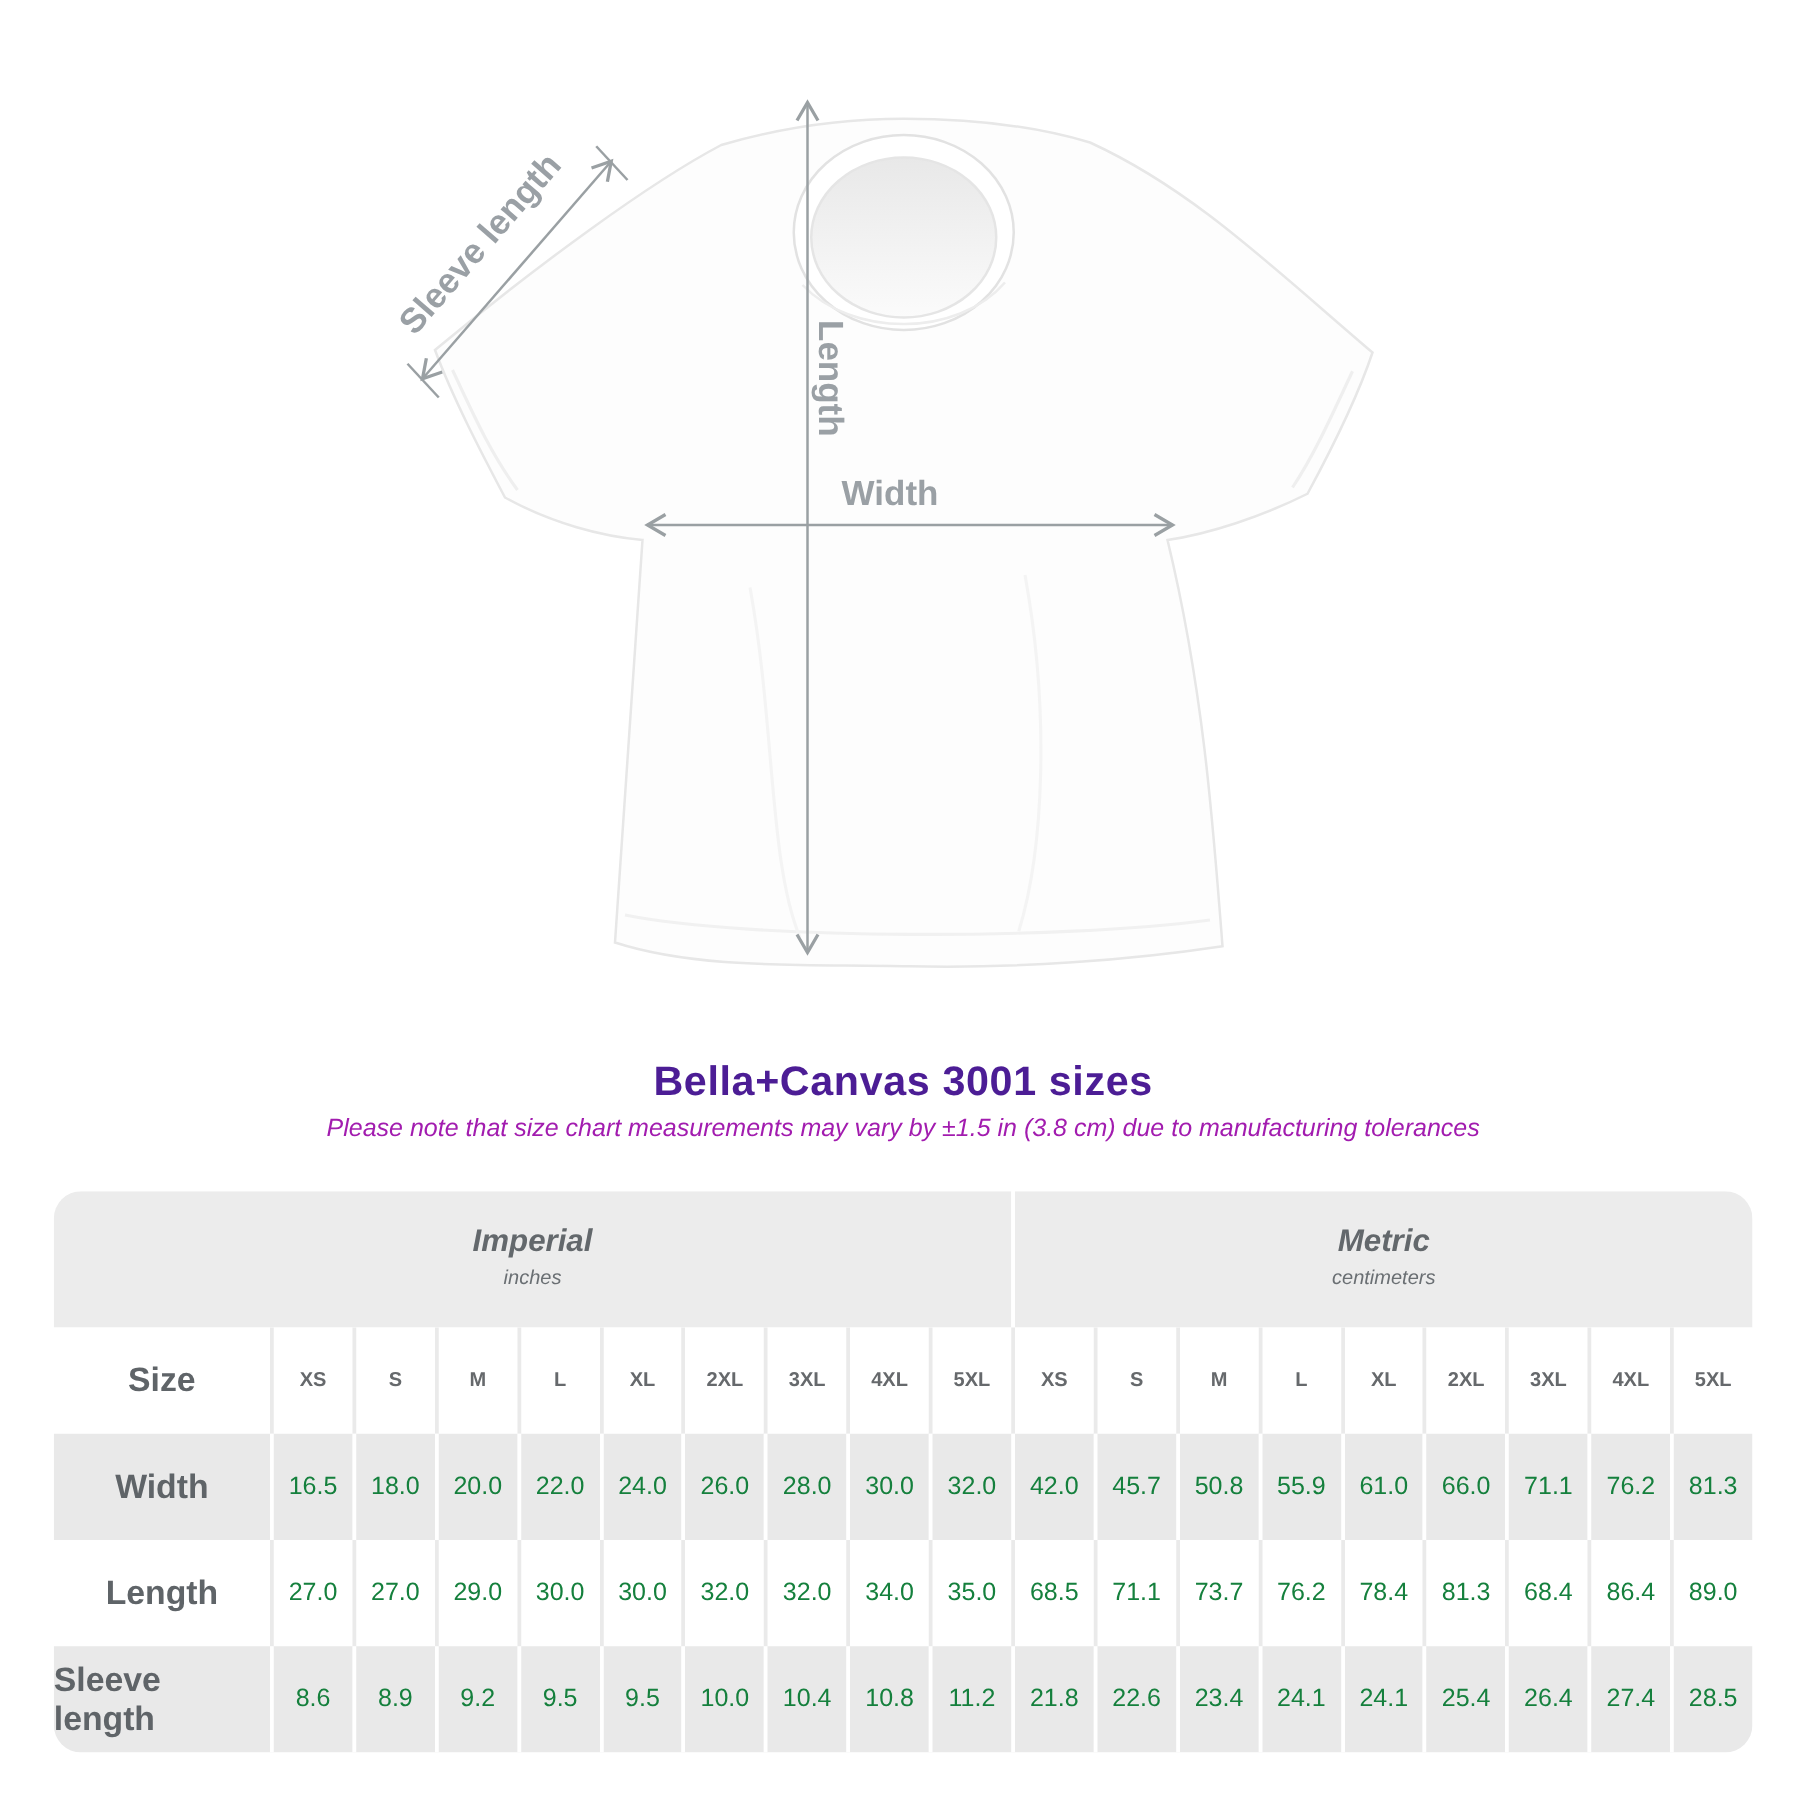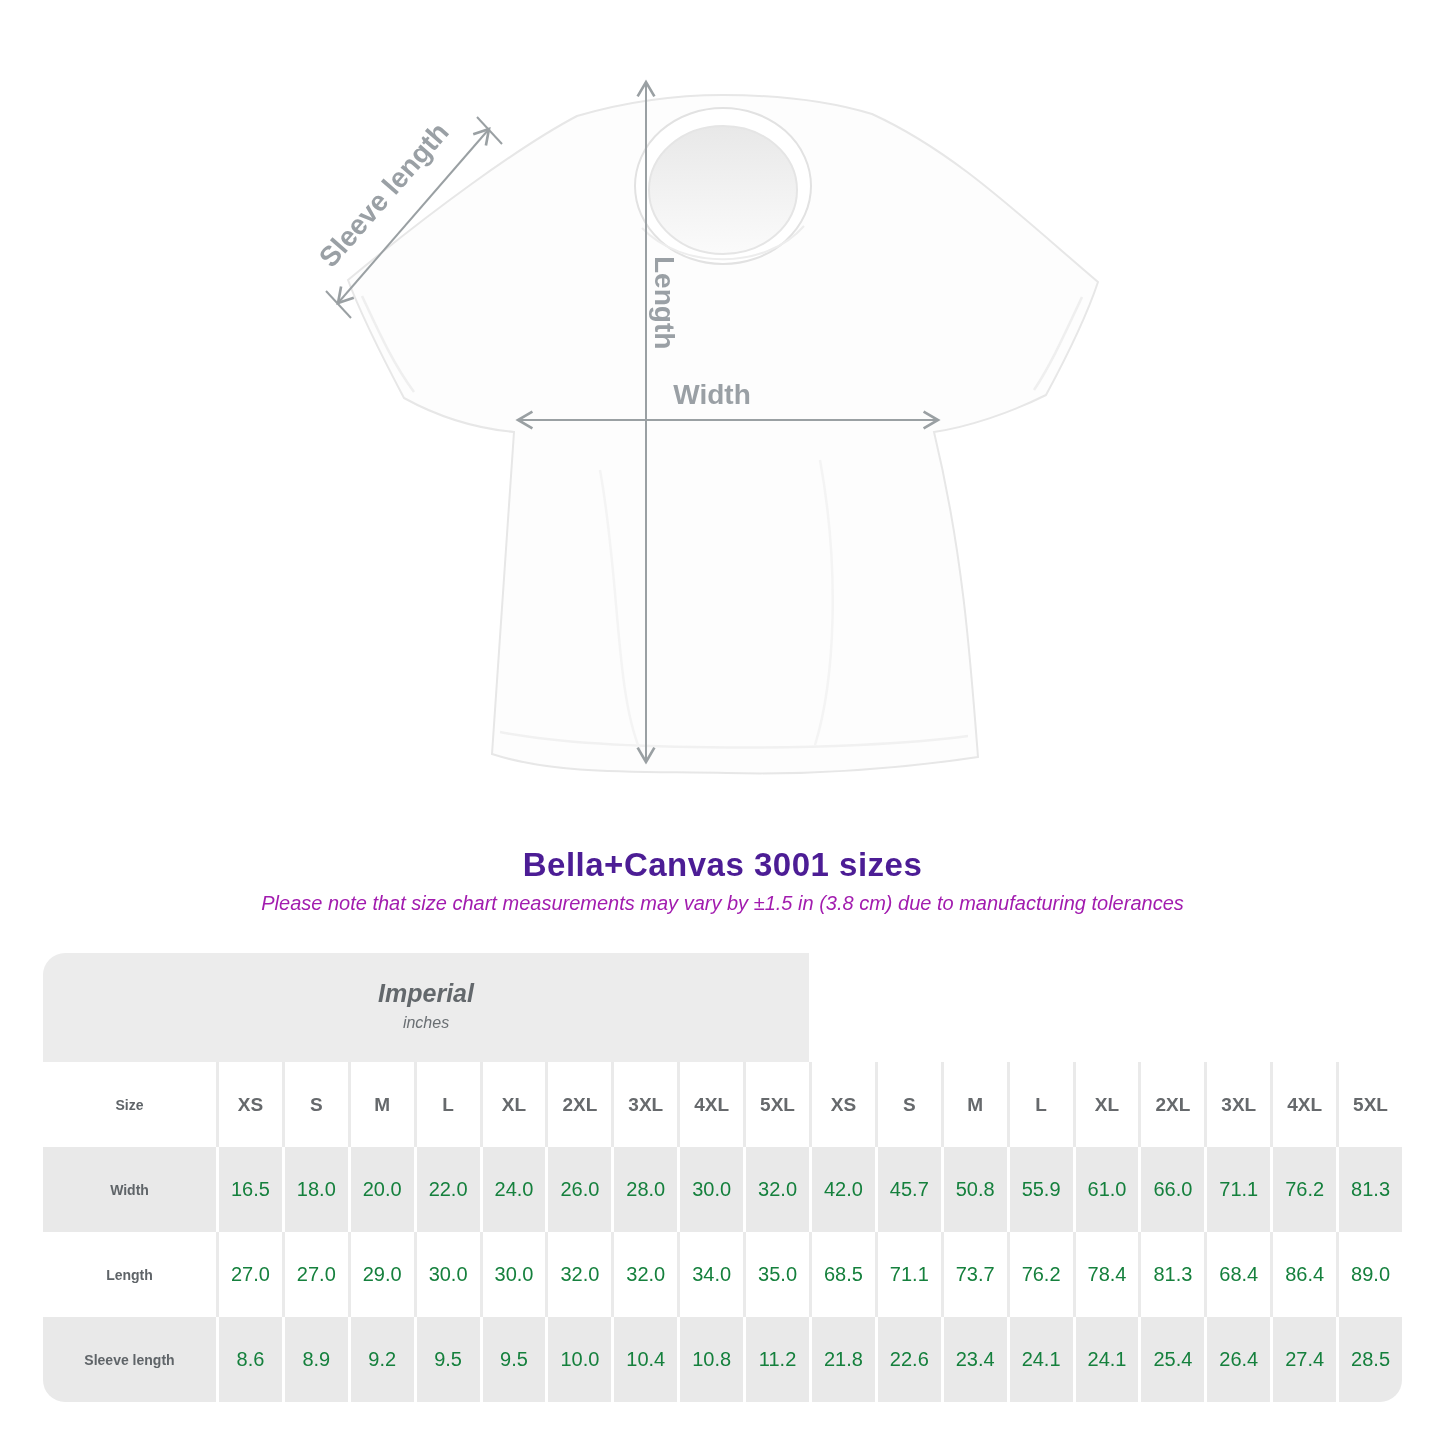"Metric" div.units-sec { html: none -> <div> <div>Metric</div> <div>centimeters</div> </div> }
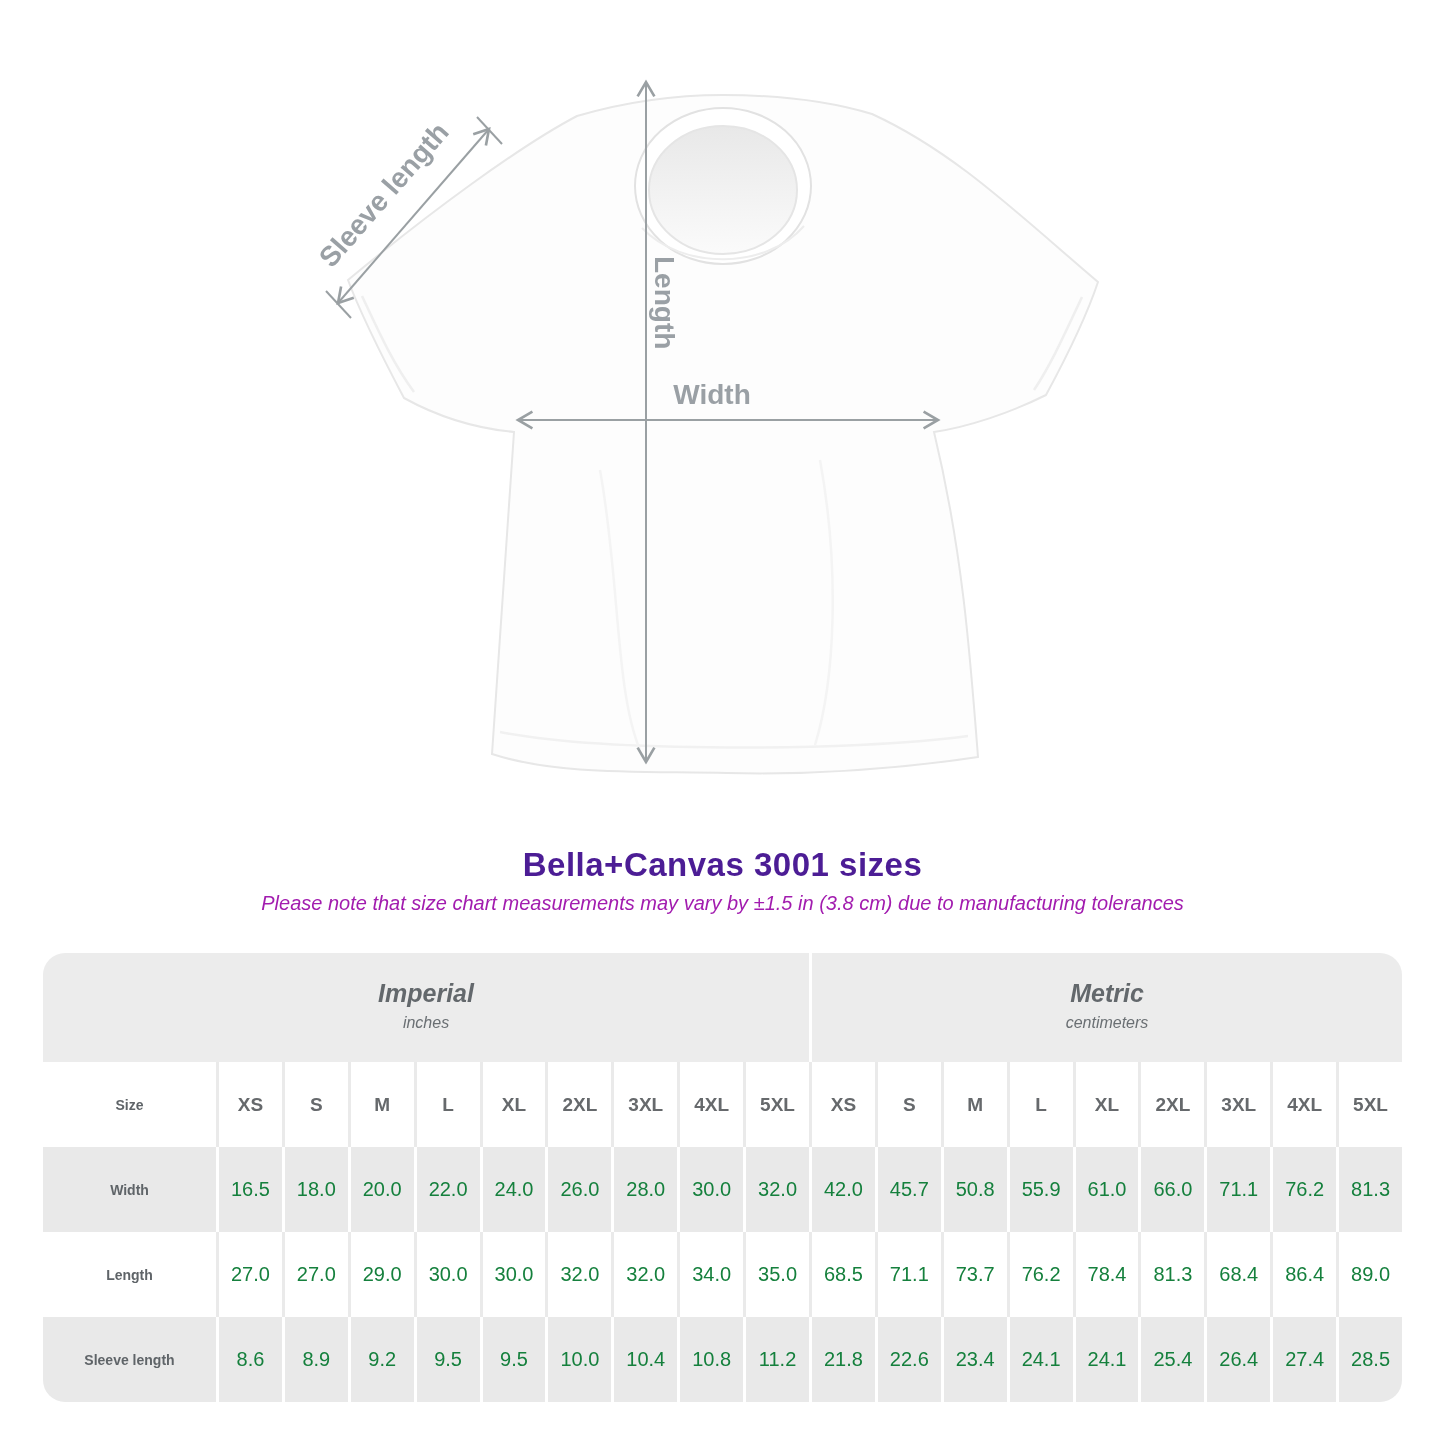"Size" .label { font-size: 14px -> 27px }
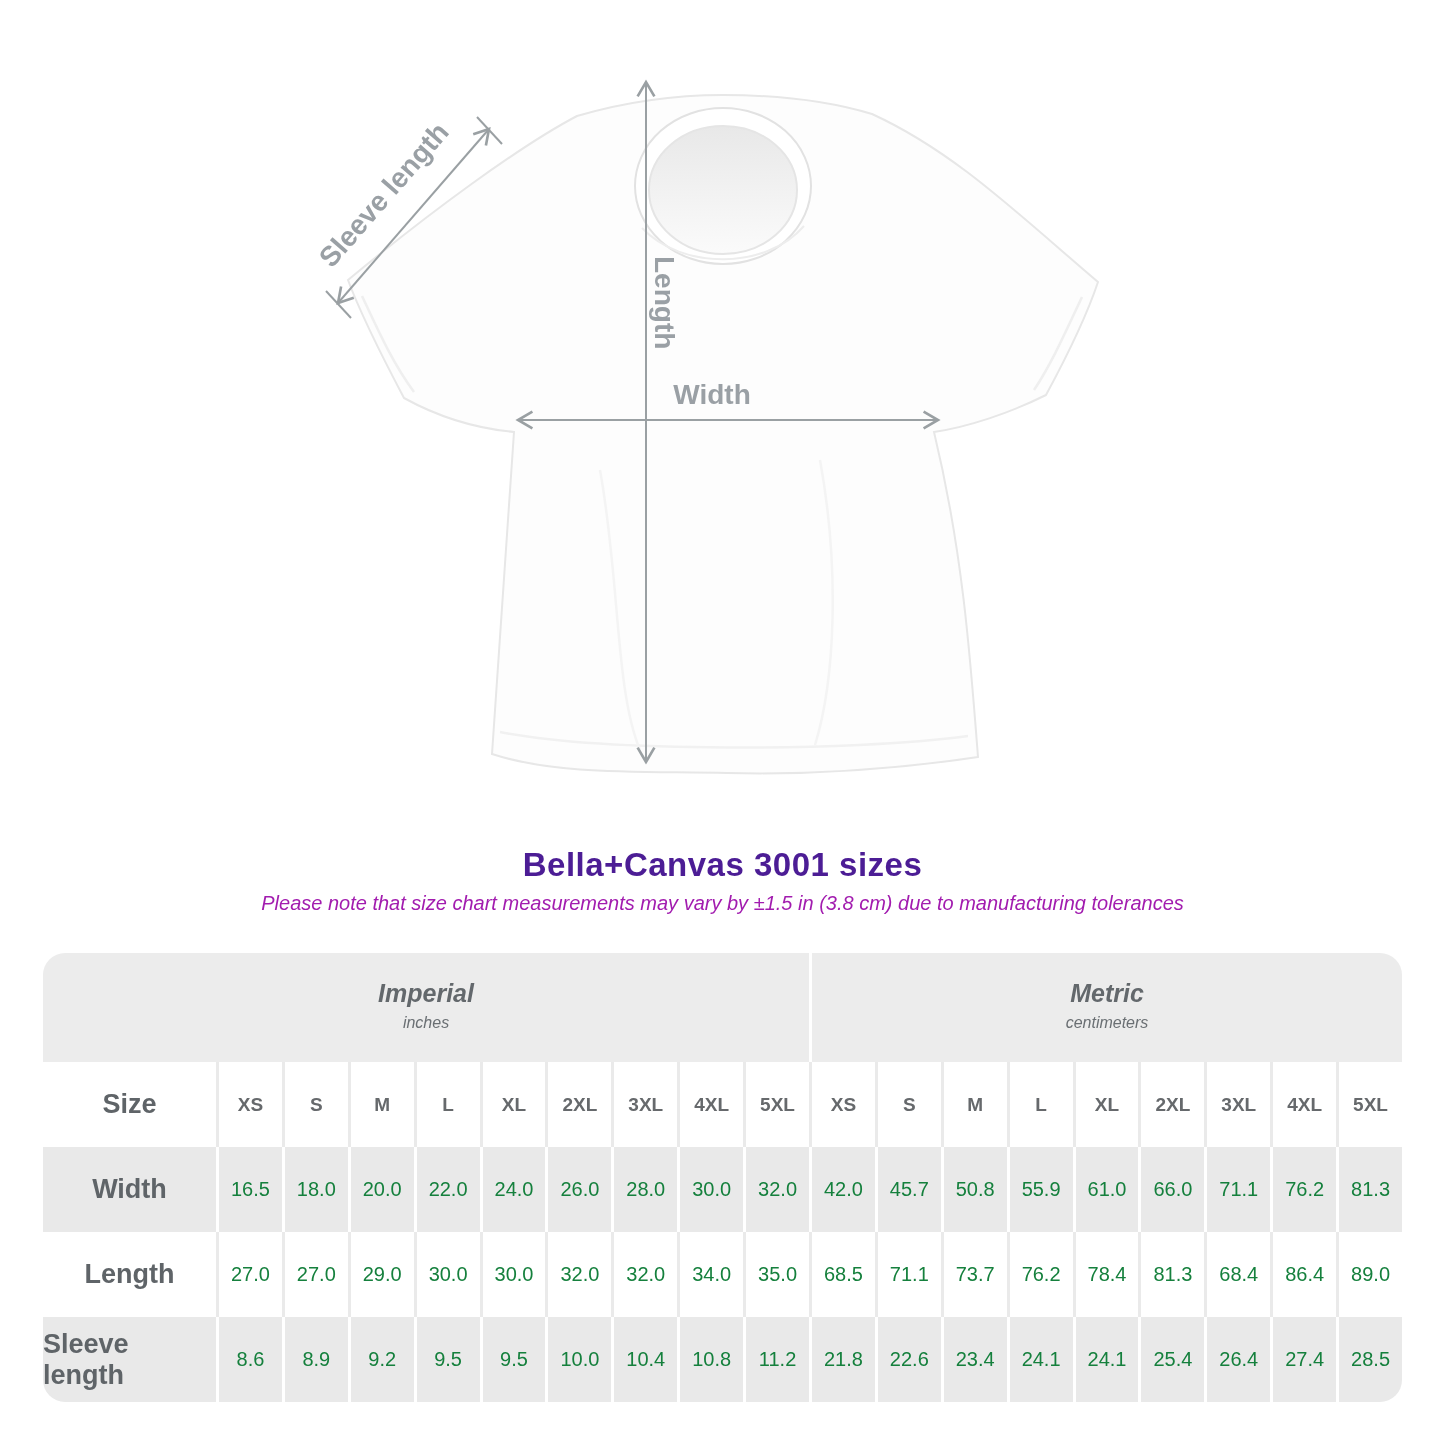"XS" .sizehead { font-size: 19px -> 16px }
